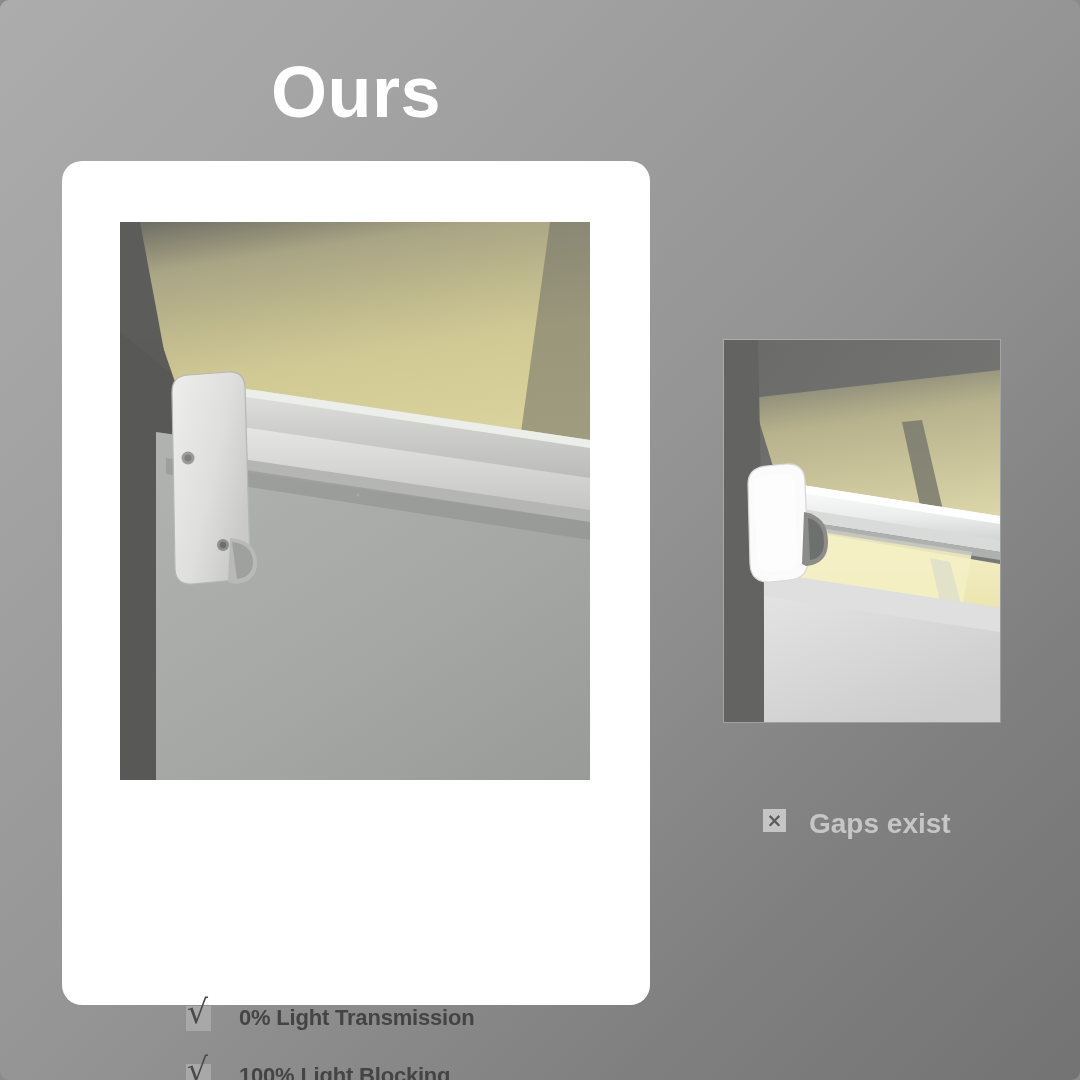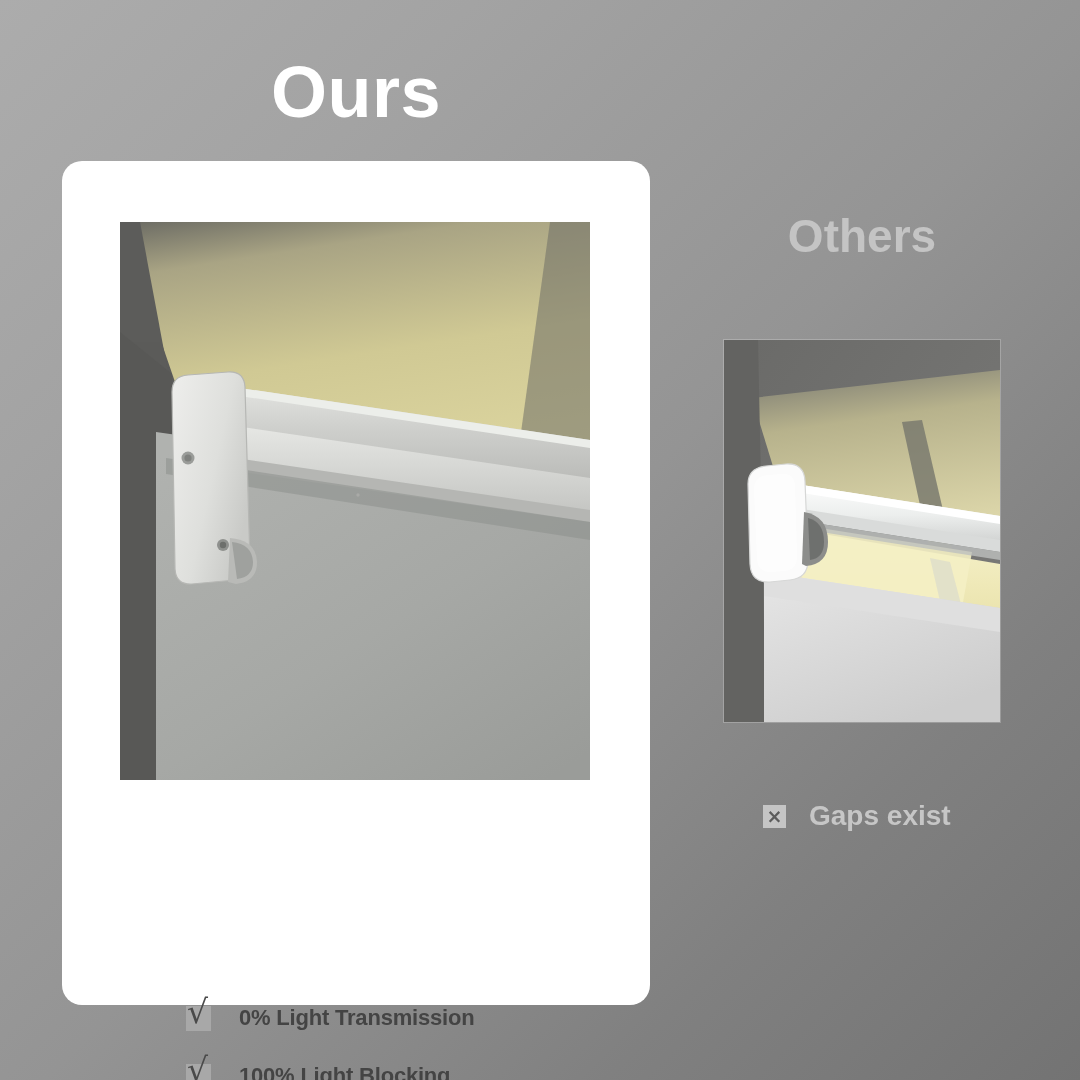"Ours" .stage { border-radius: none -> 9px }
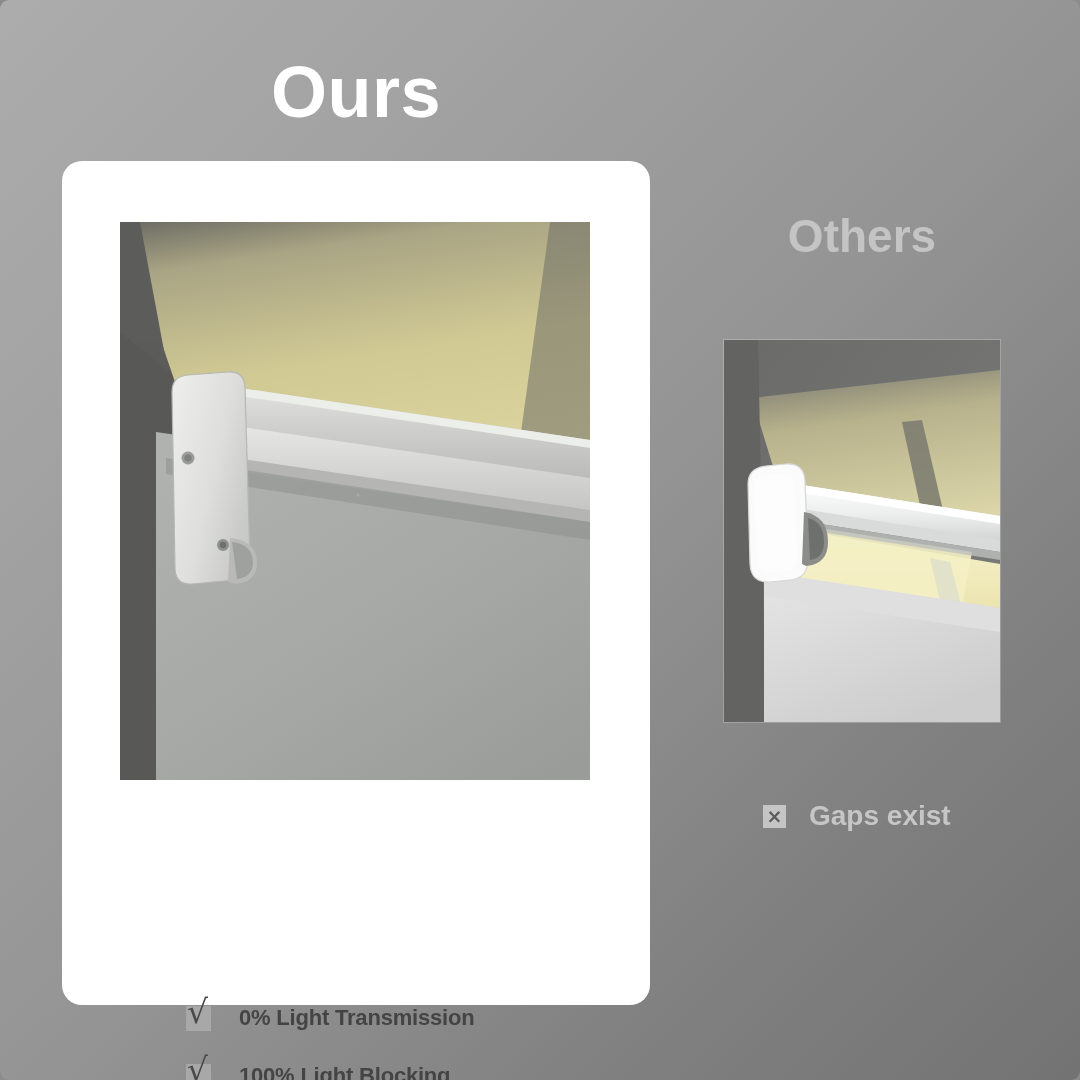"Others" div.others-title { html: <div>Others</div> -> none }
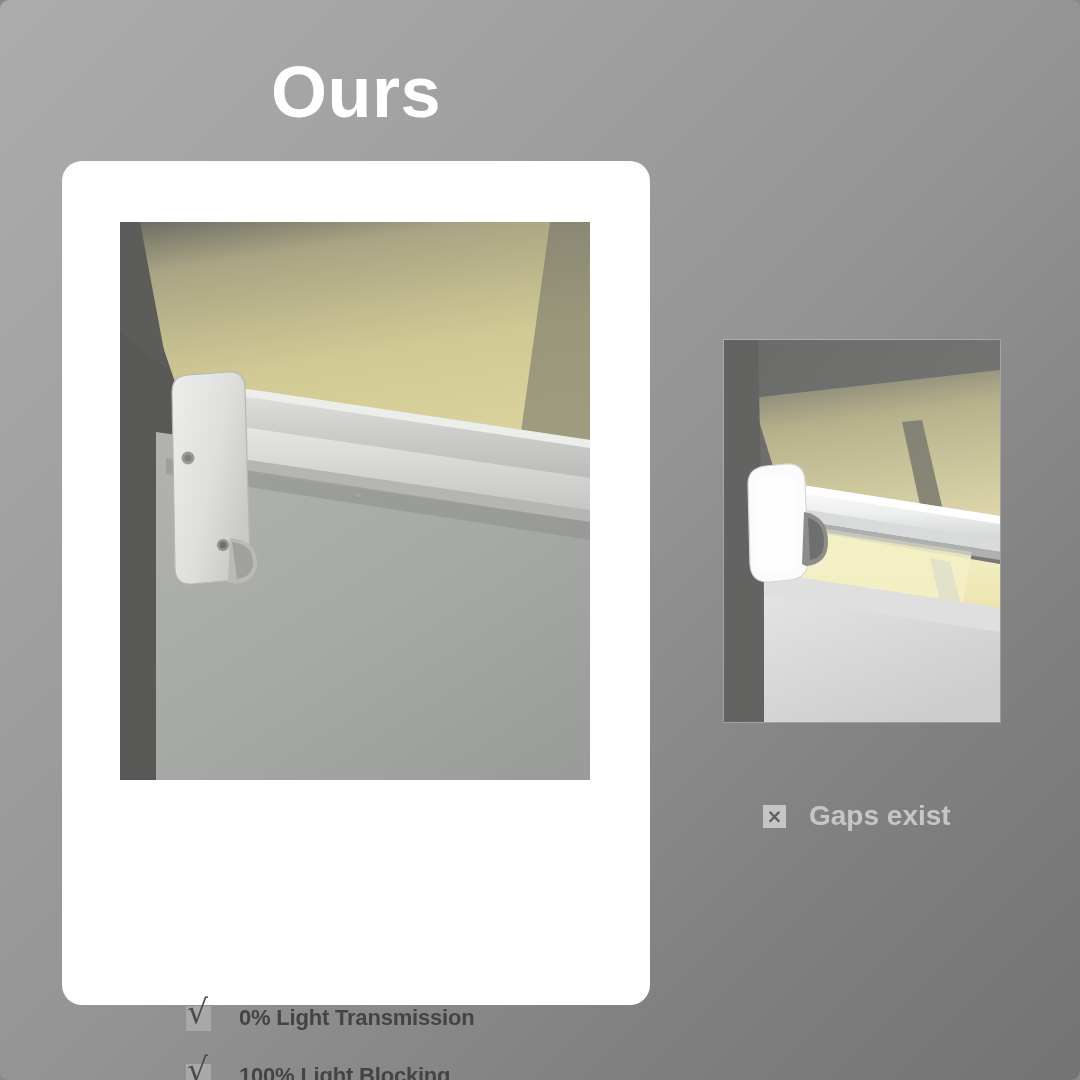"Gaps exist" .gaps-text { margin-top: none -> 8px }
